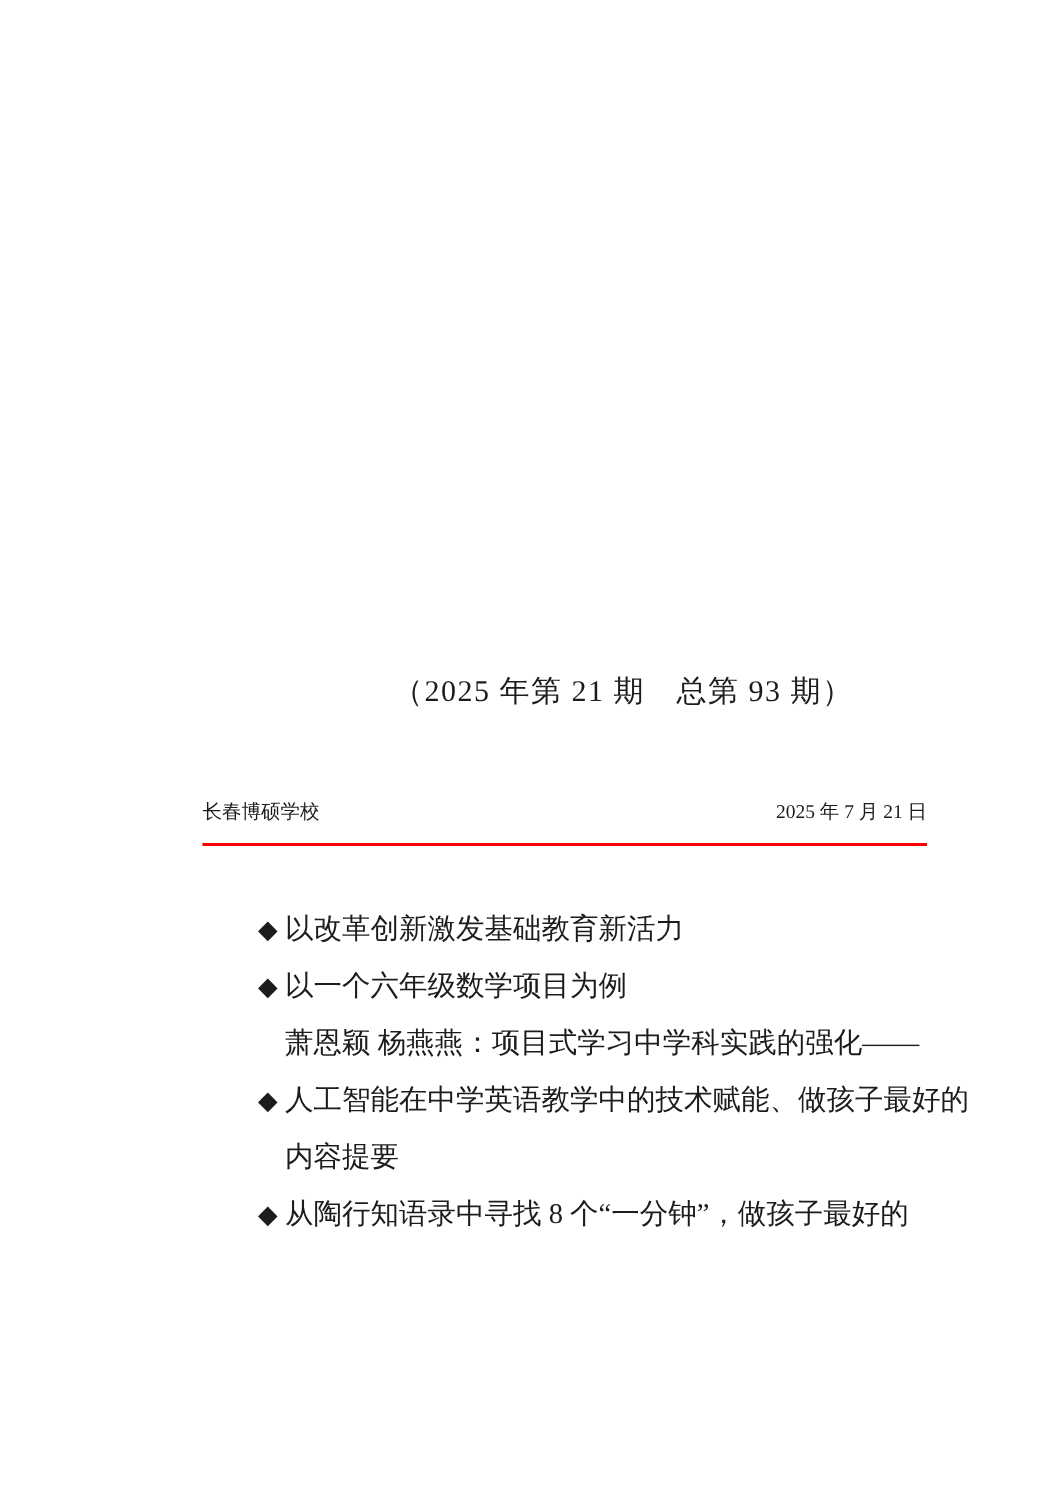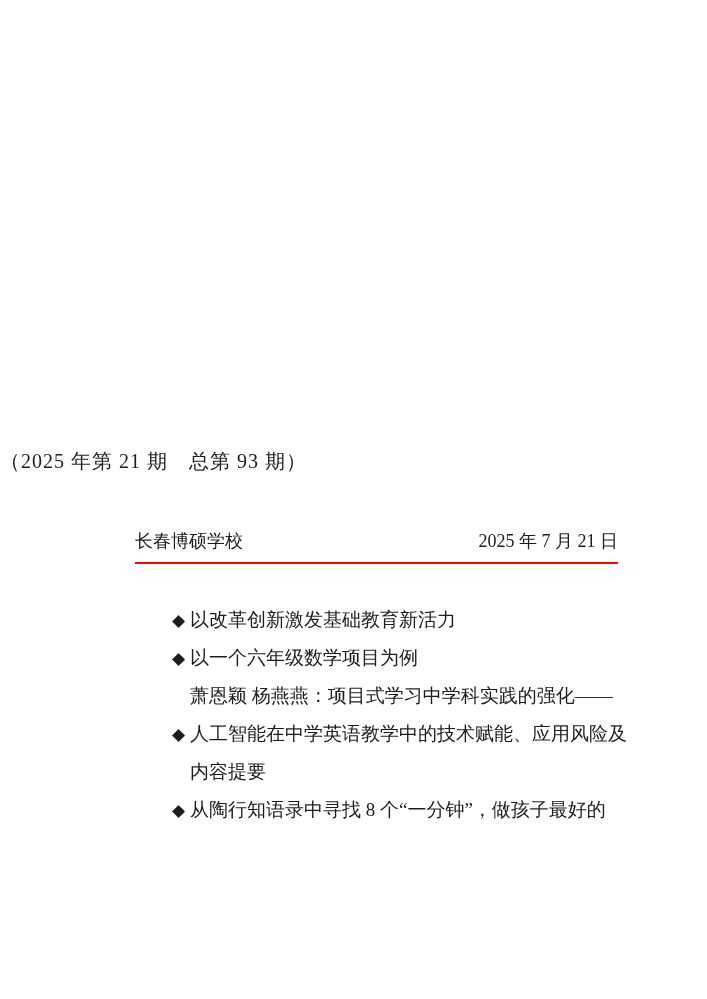"（2025 年第 21 期 总第" .issue-line { text-align: left -> right }
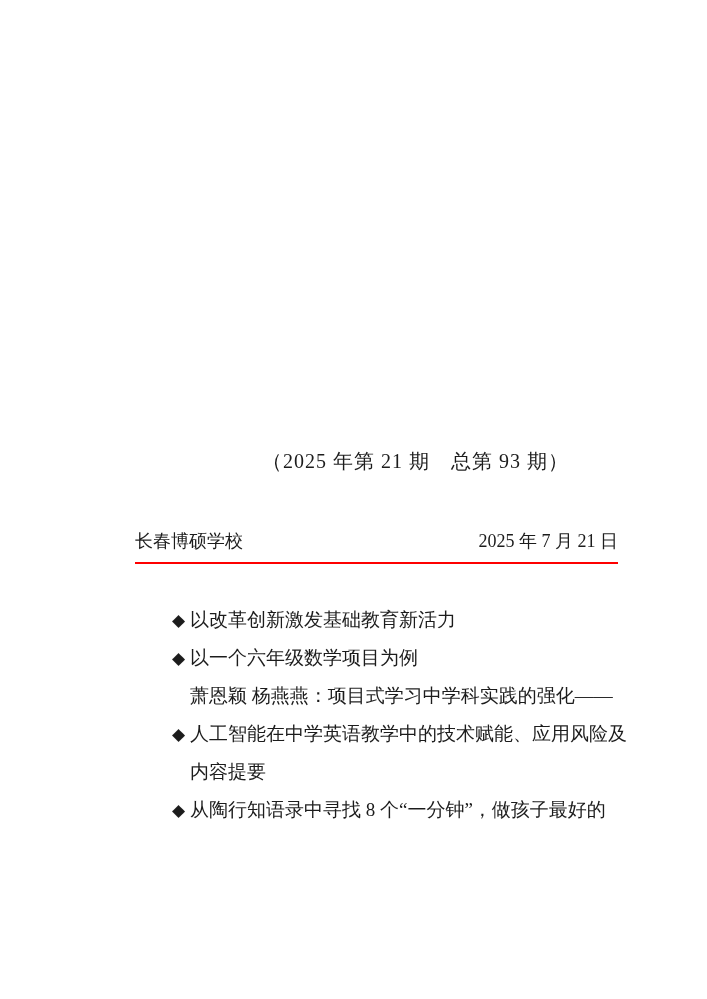"长春博硕学校" .masthead-row { font-size: 18px -> 13px }
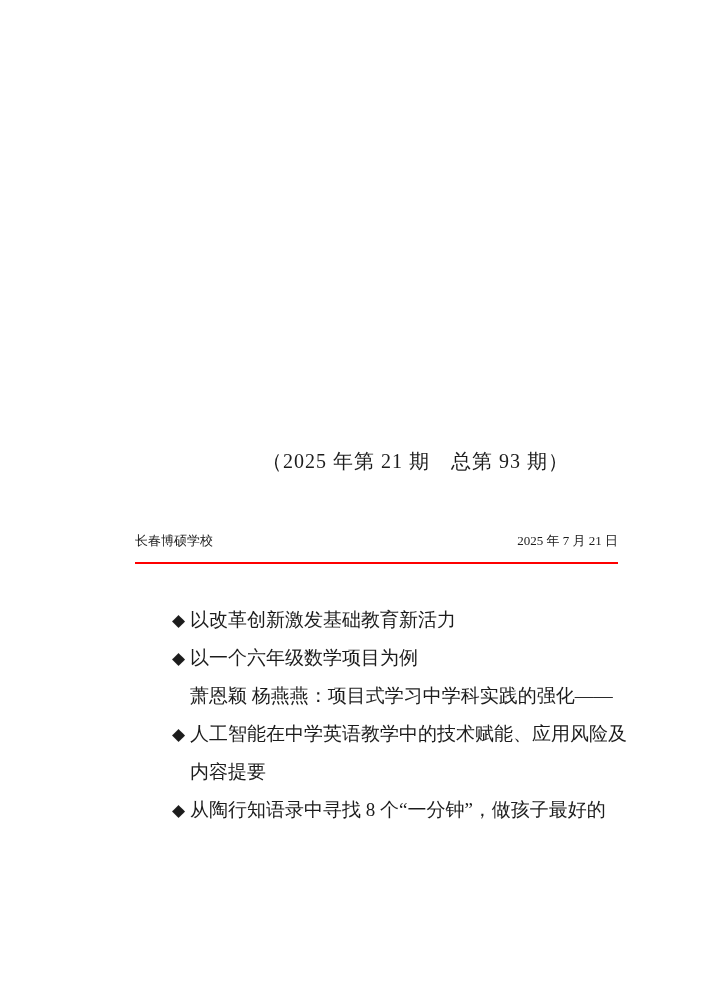"人工智能在中学英语教学中的技术赋能、应用风险及" div.item-line { text: 应用风险及 -> 做孩子最好的 }
